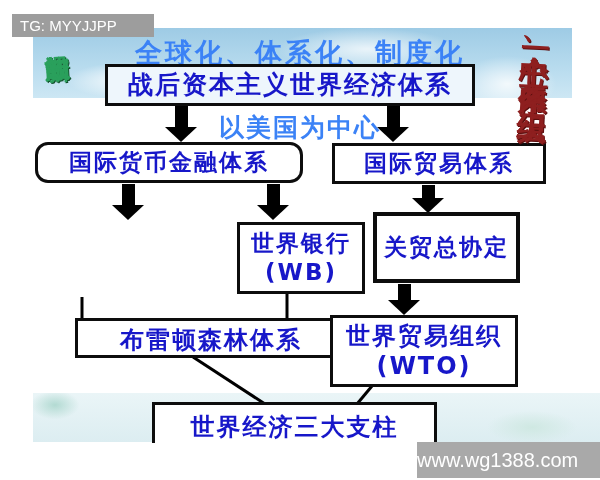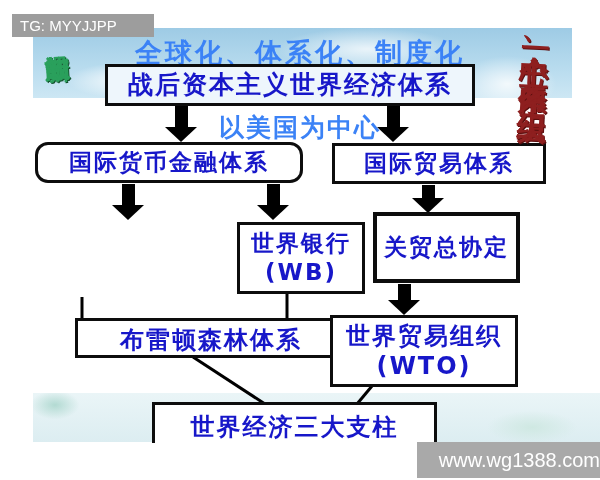"www.wg1388.com" #watermark-bottom { justify-content: flex-end -> flex-start }
